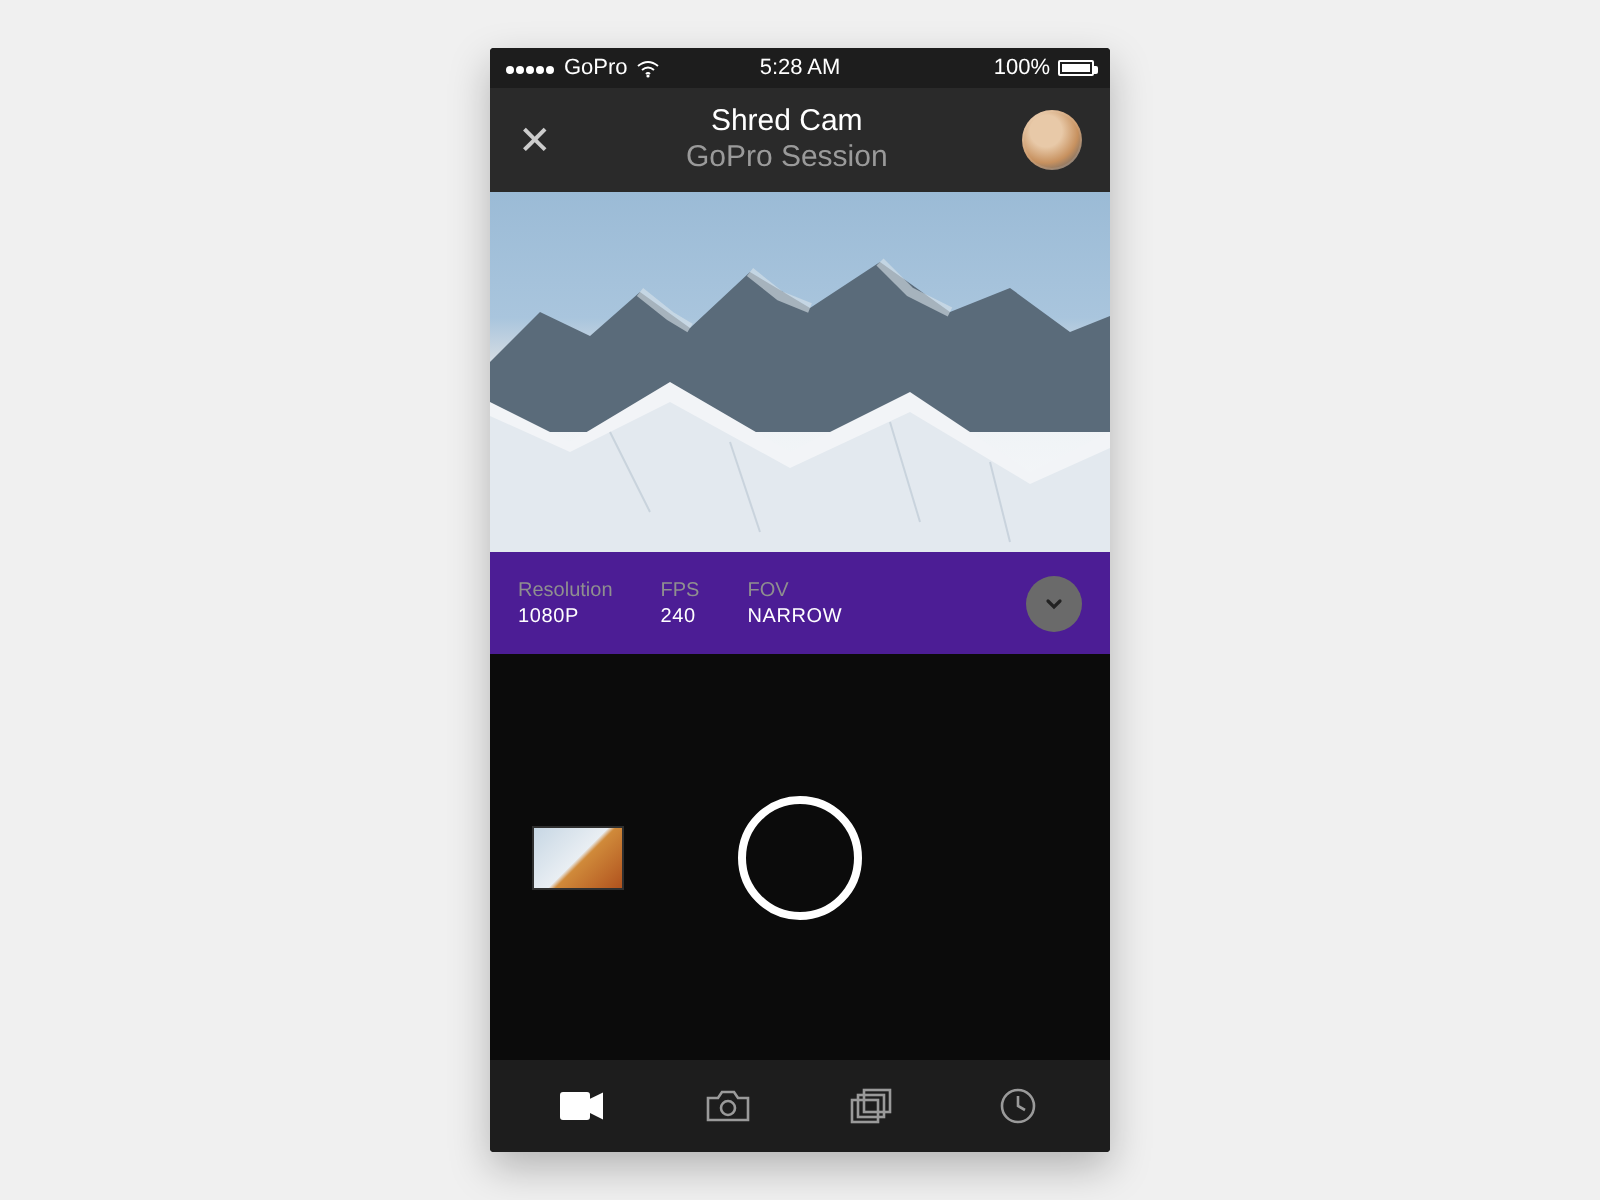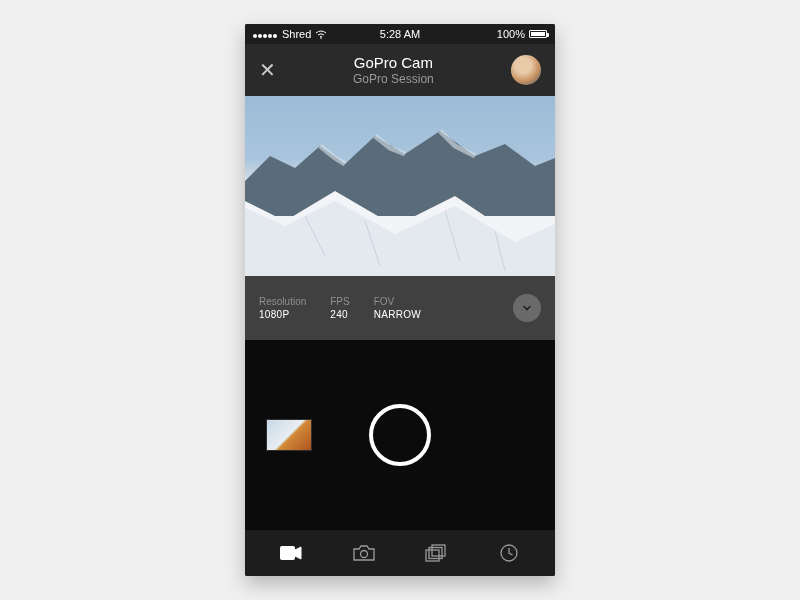"Shred" span { text: Shred -> GoPro }
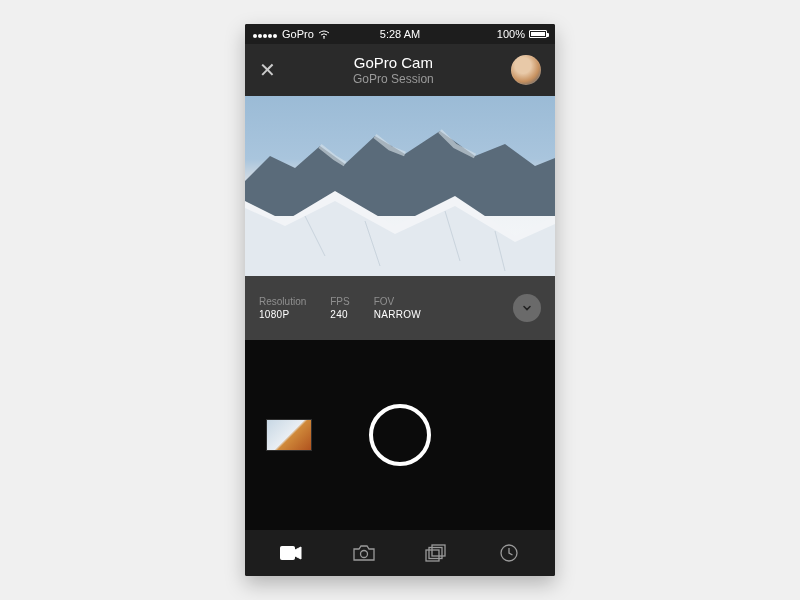"GoPro Cam" div.title { text: GoPro -> Shred }
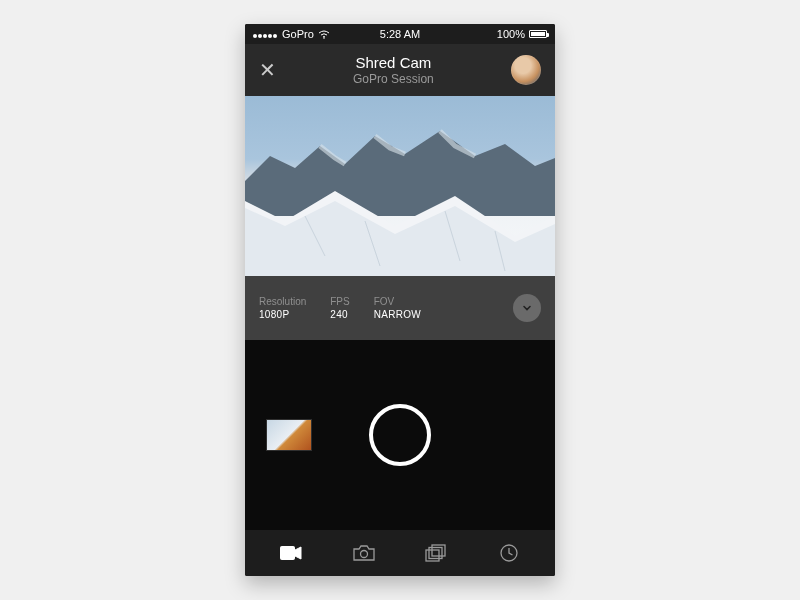"GoPro Session" .header .subtitle { font-size: 12px -> 15px }
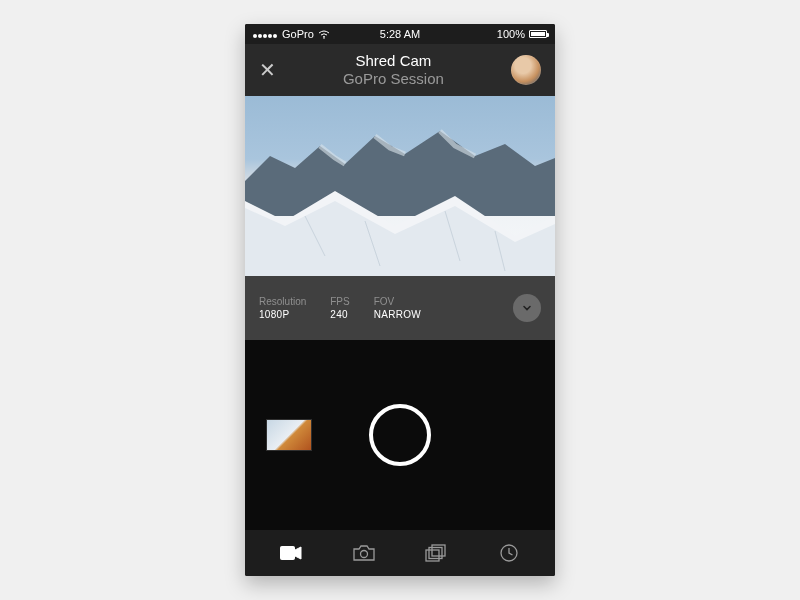"Resolution" .settings { background: #404040 -> #4c1d95; height: 64px -> 51px }
